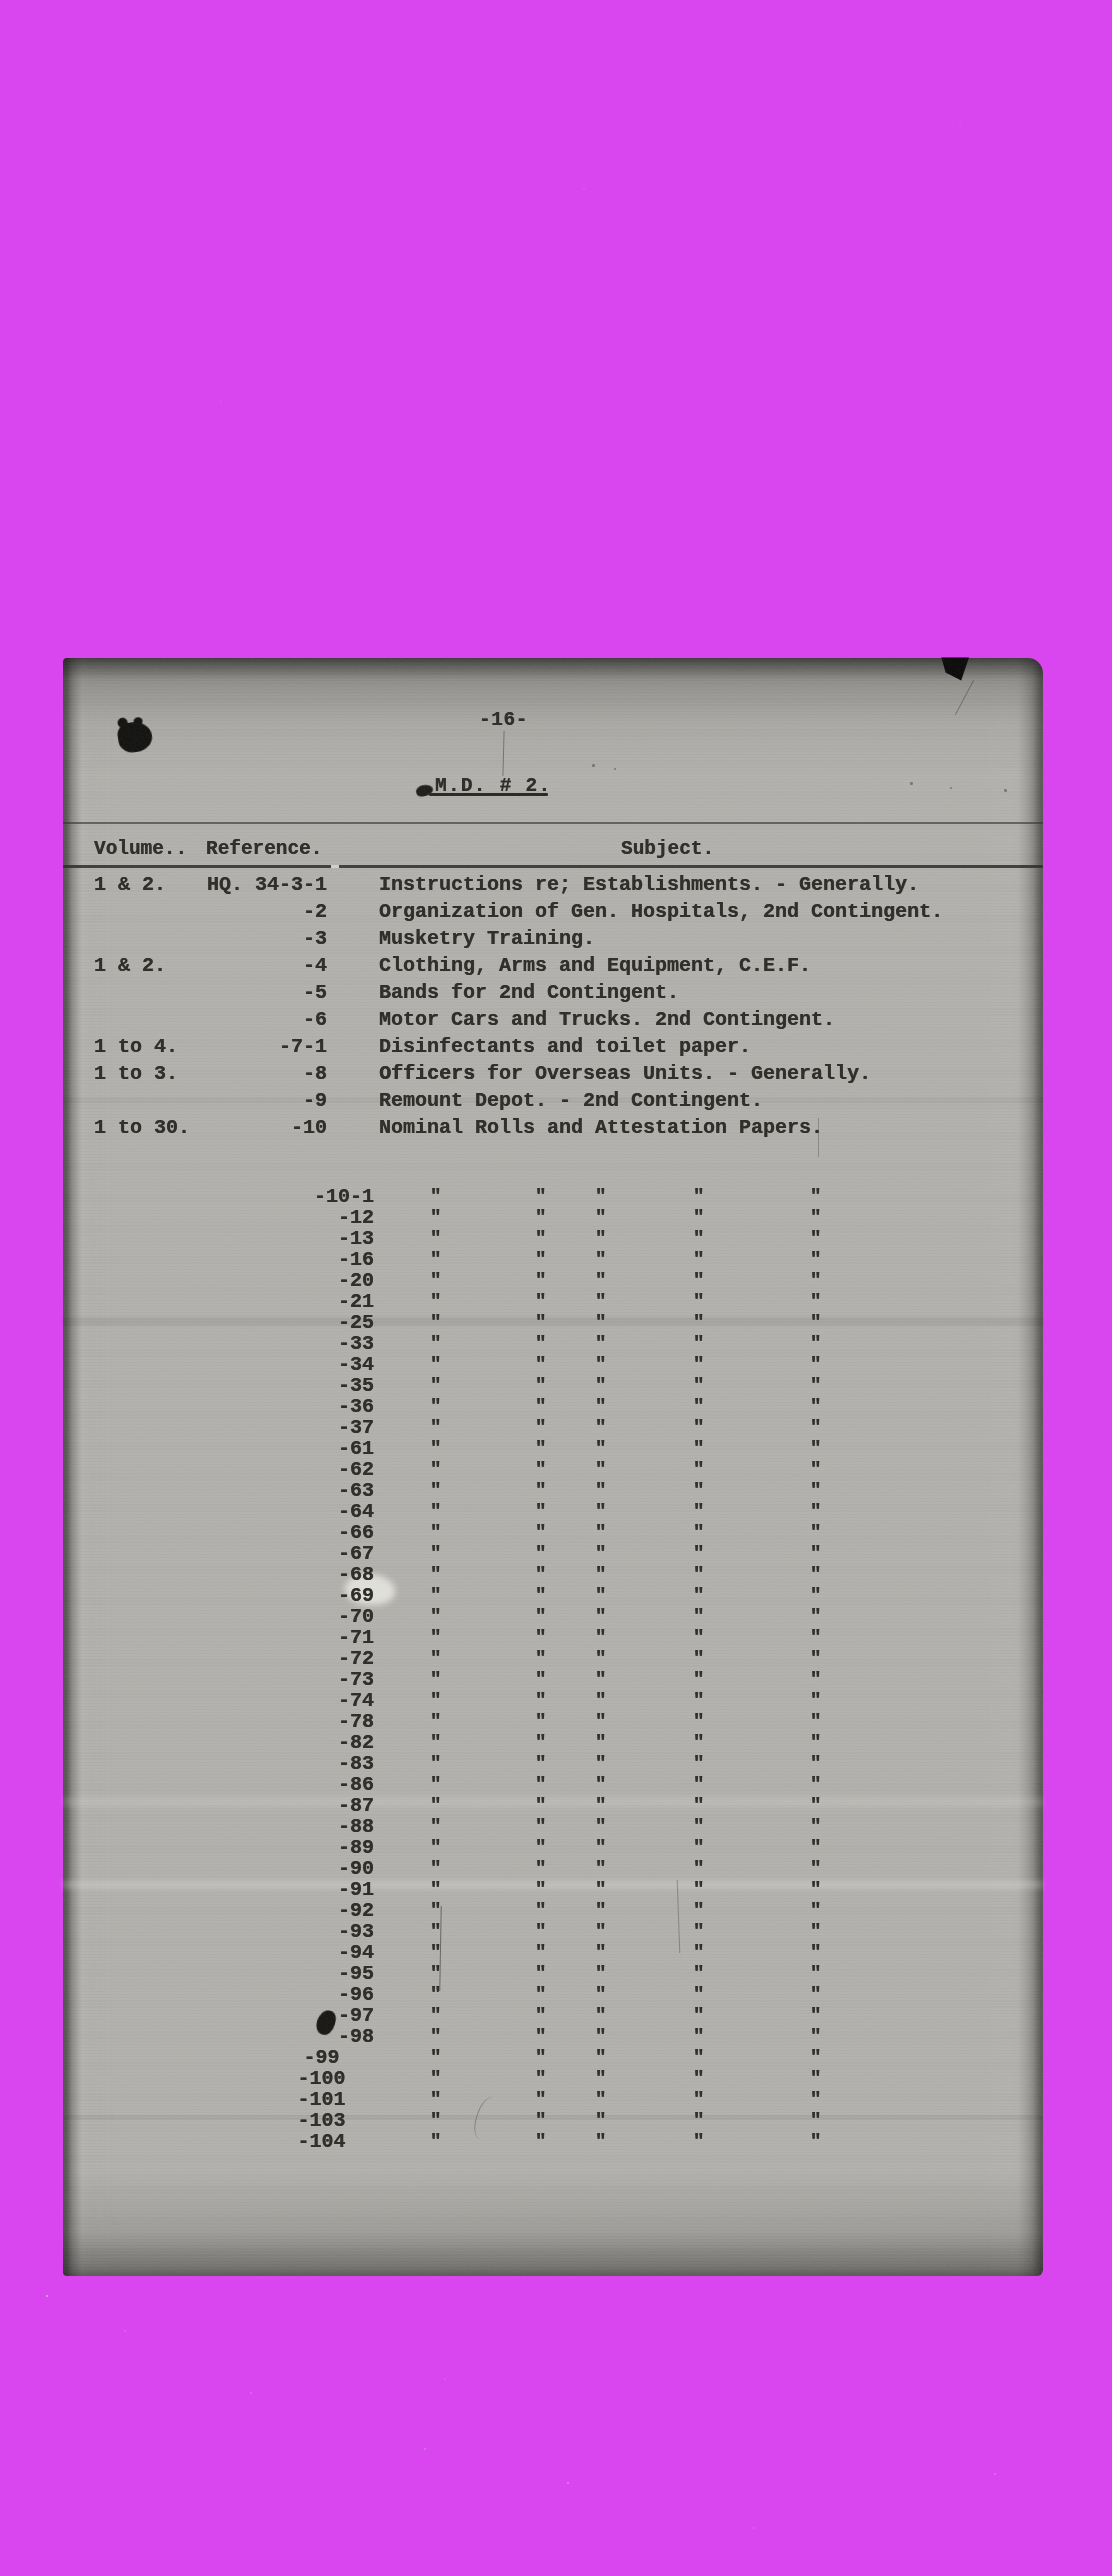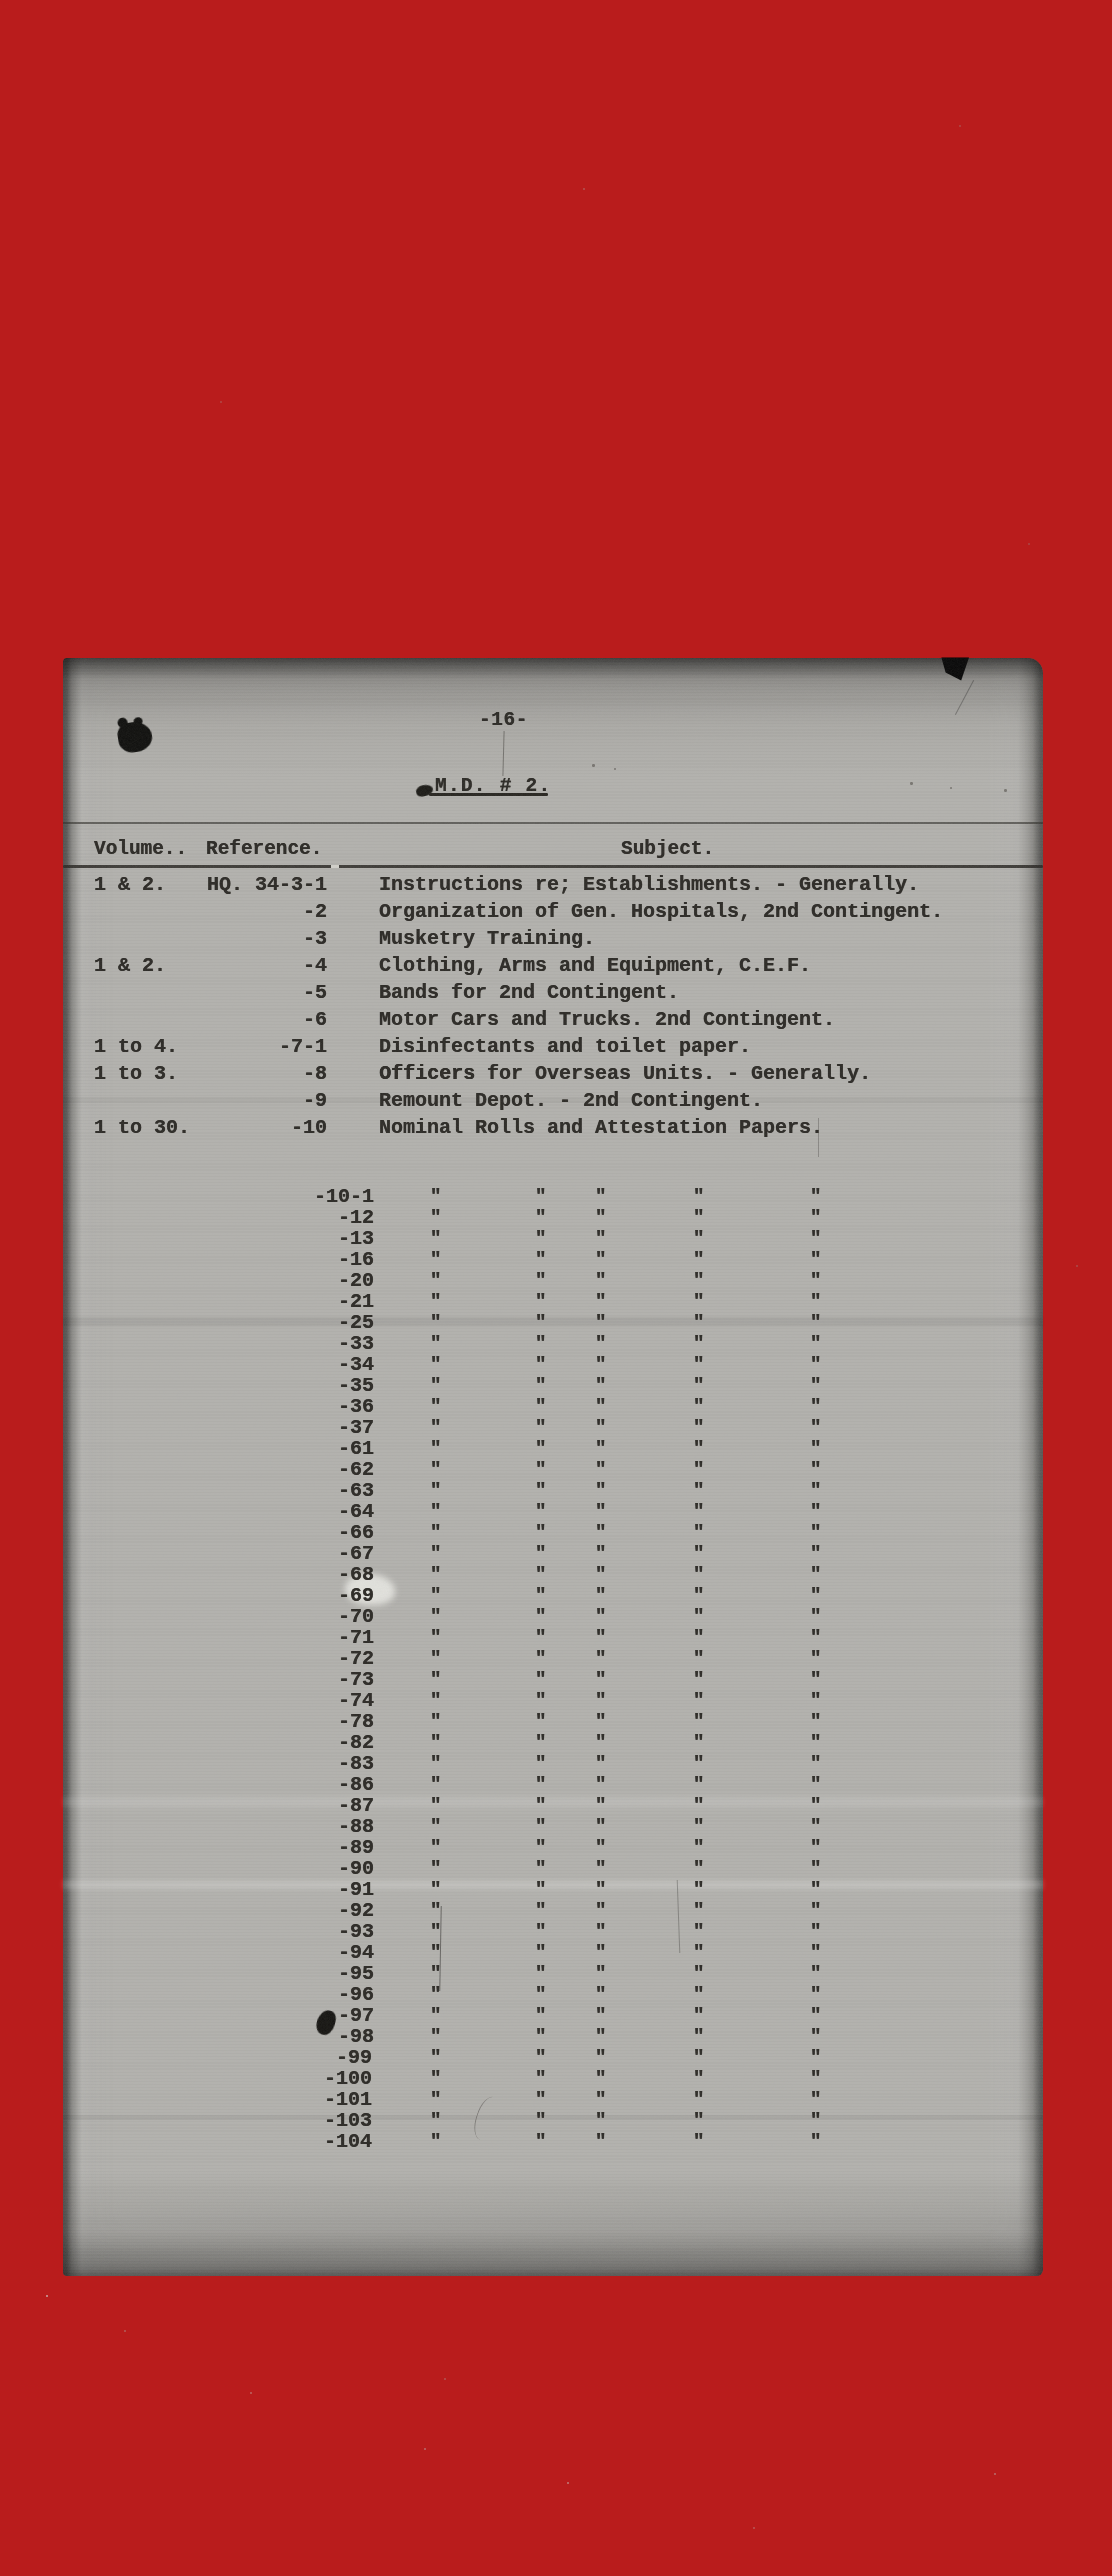"-16-" #screen { background: #b91c1c -> #d946ef }
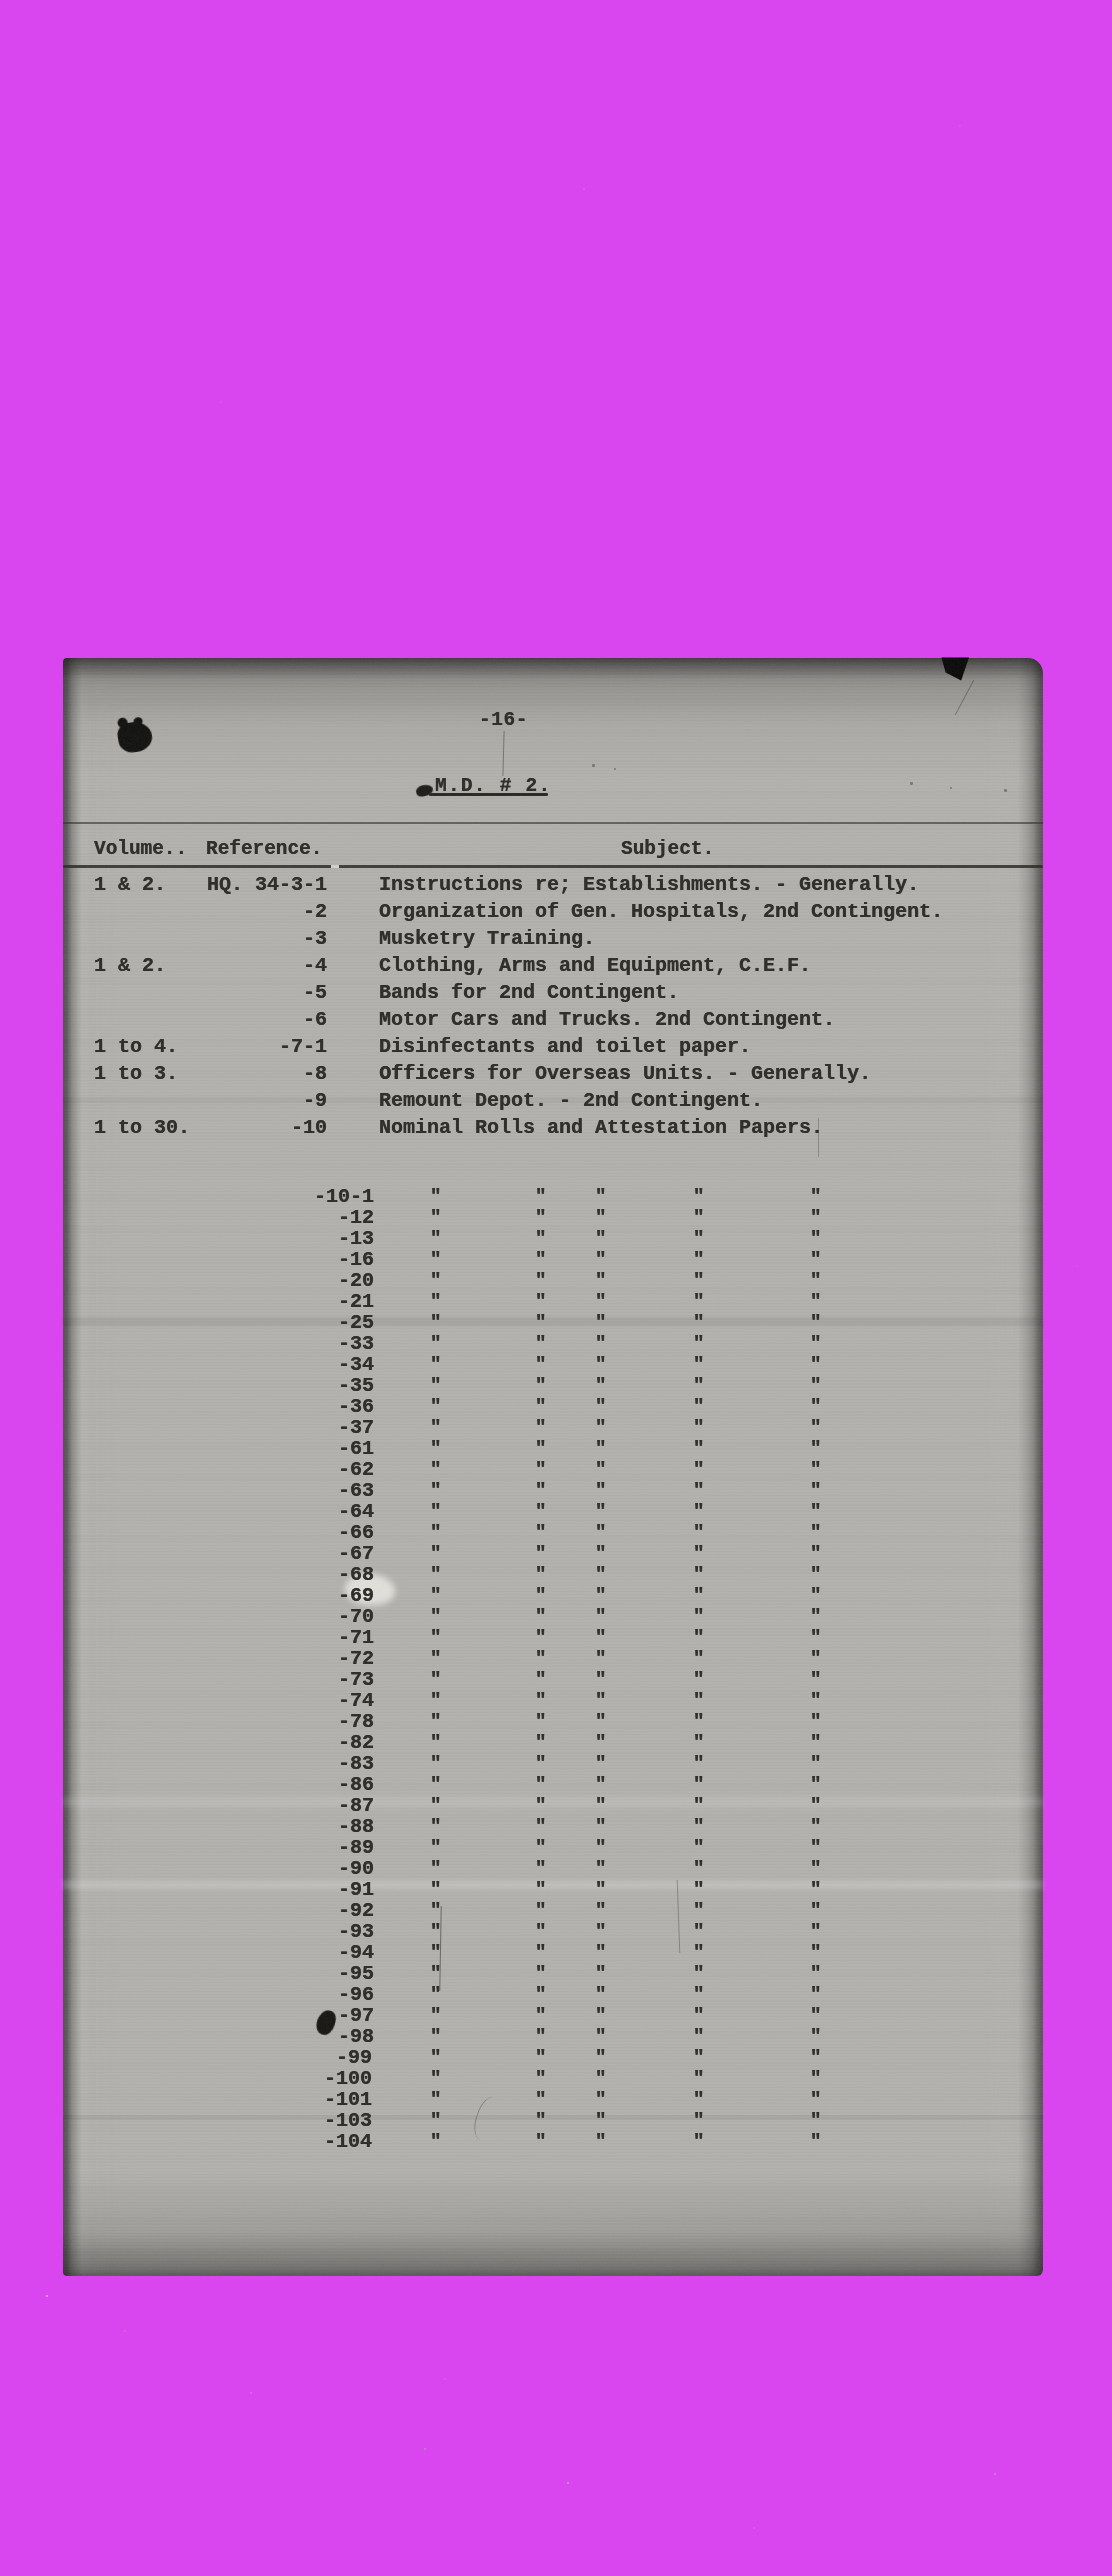"-99" .drow.shift .d-num { left: 184px -> 196px; text-align: none -> center }
